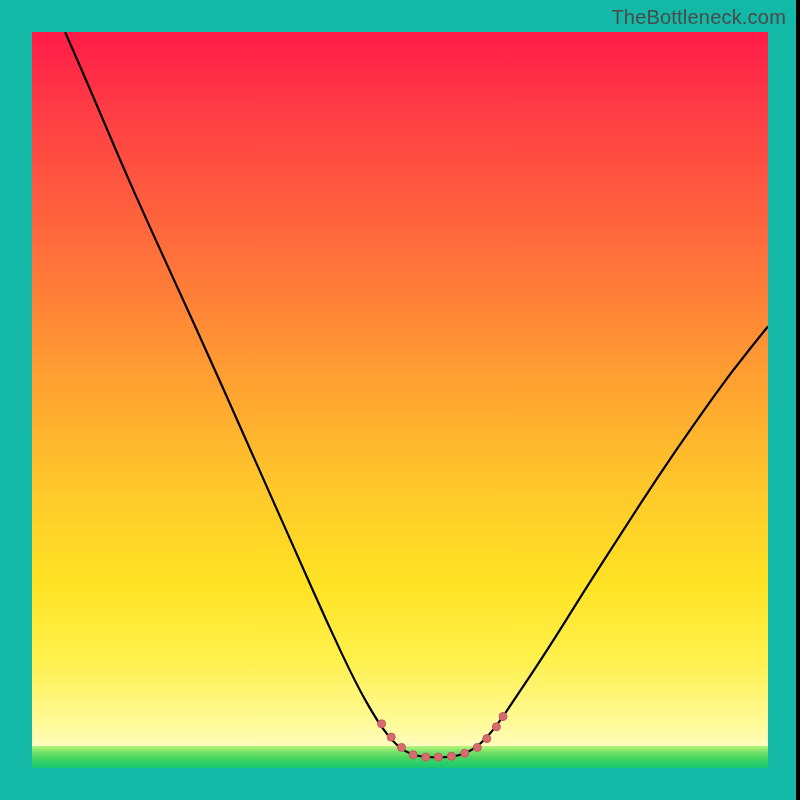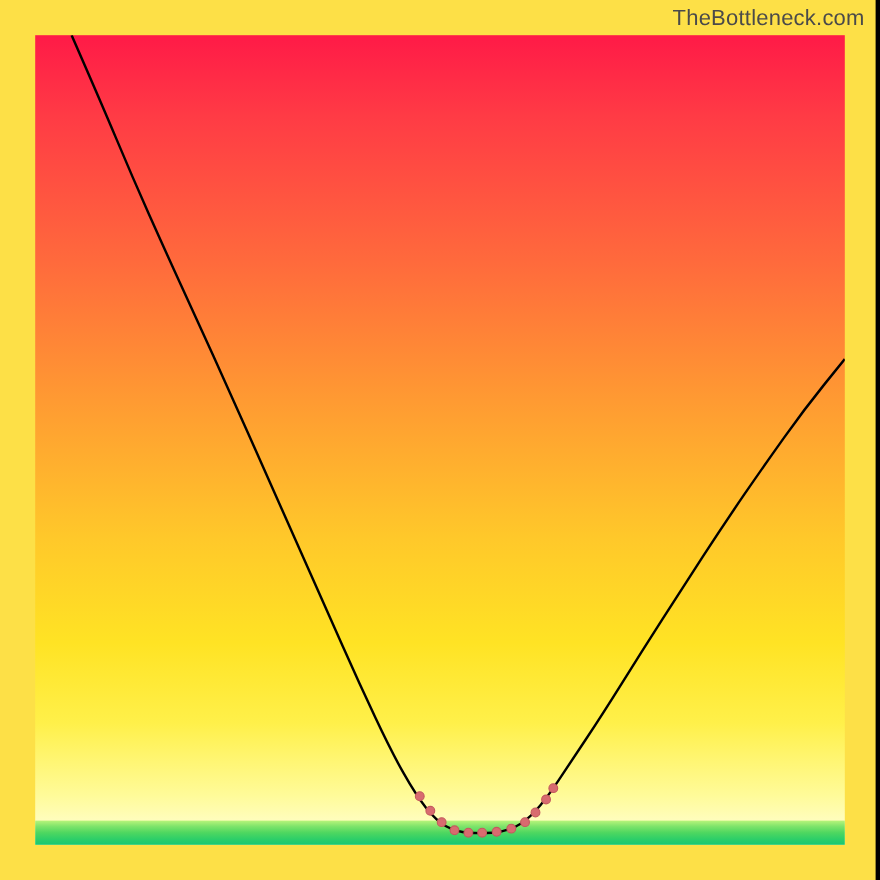"TheBottleneck.com" .frame { background: #fde047 -> #14b8a6 }
